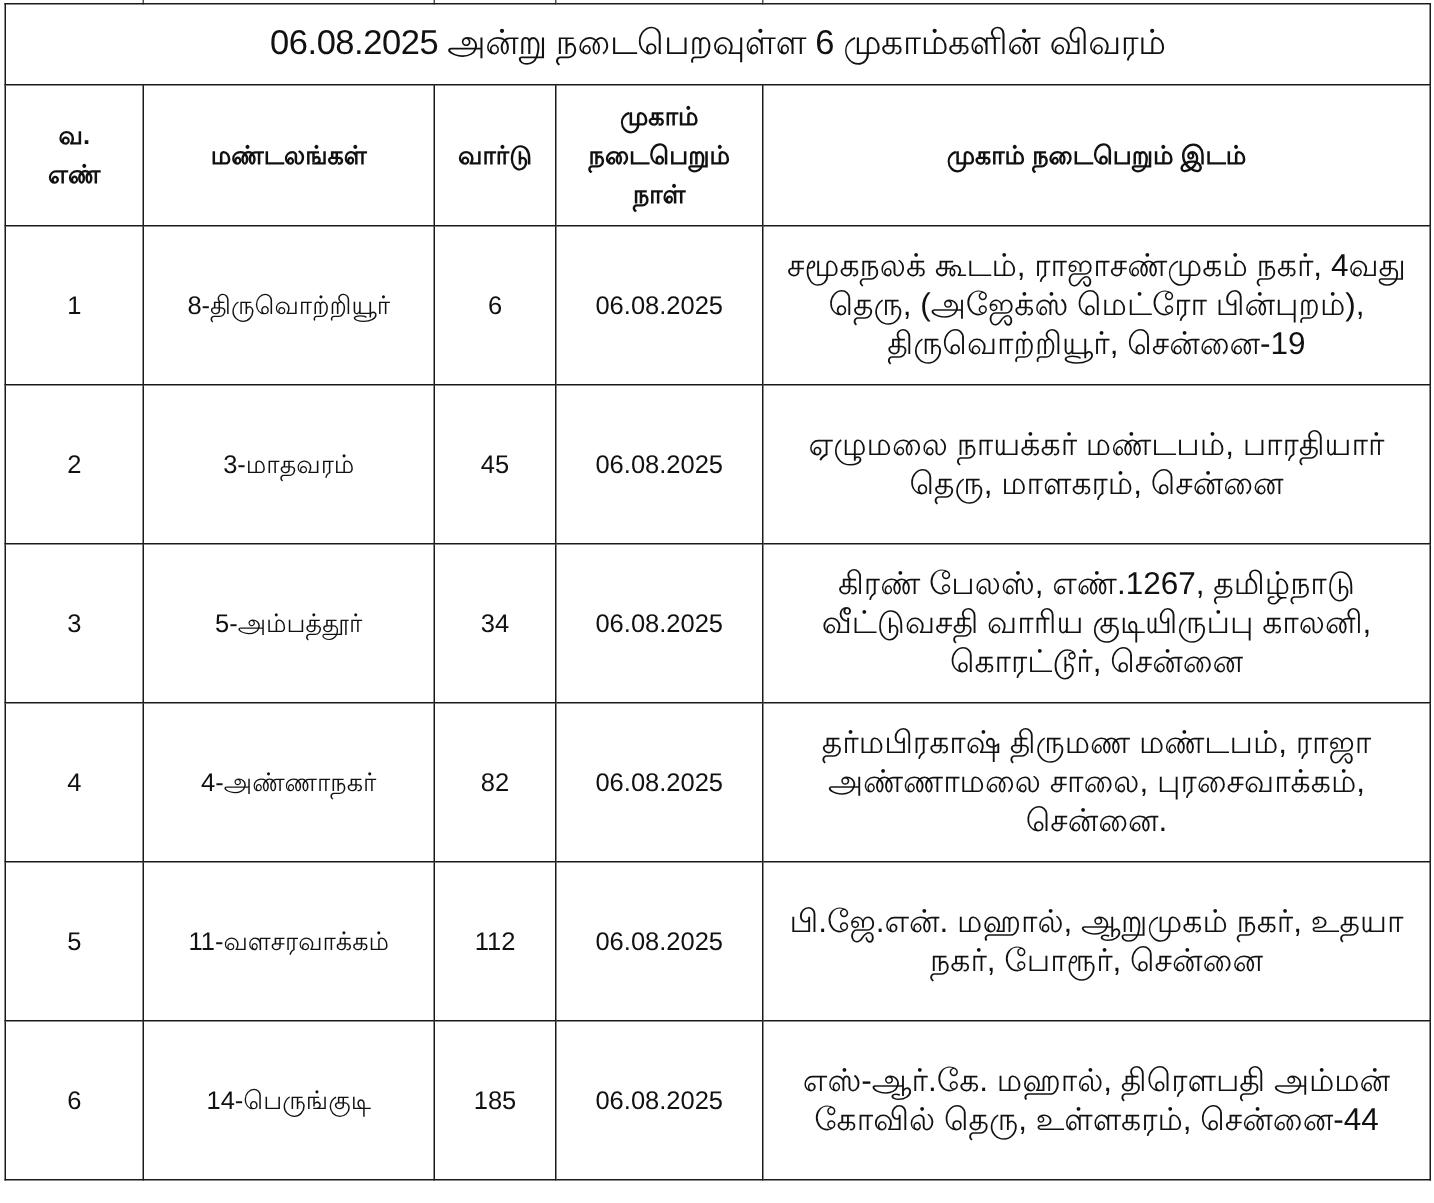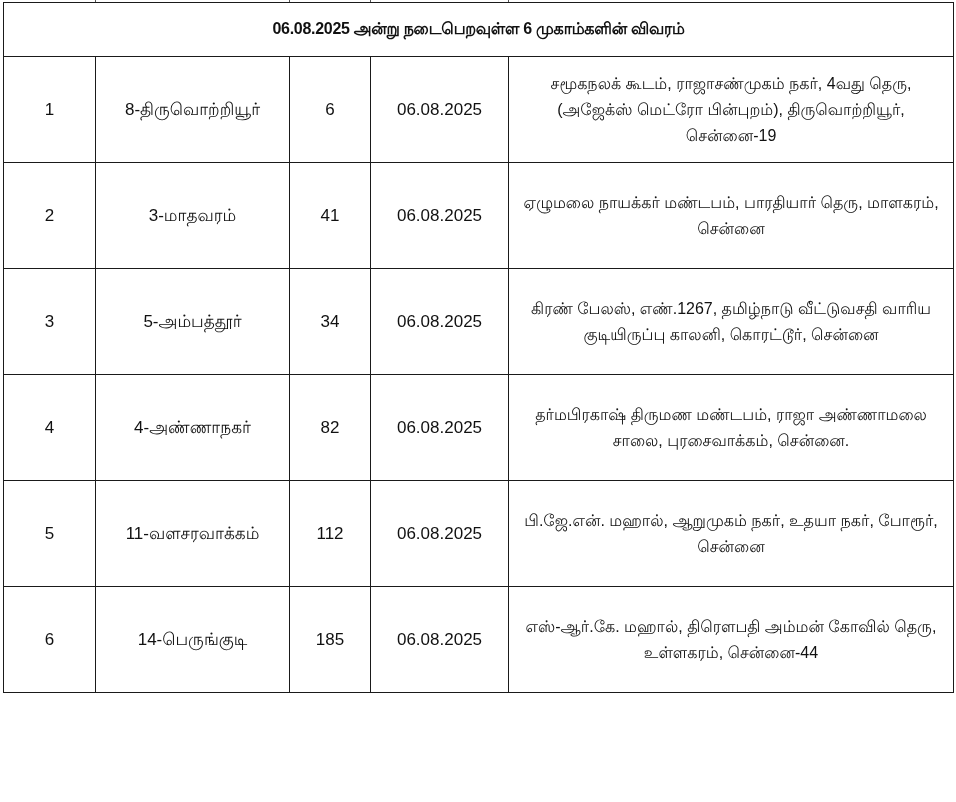"06.08.2025 அன்று நடைபெறவுள்ள 6" .title-row th { font-size: 16px -> 23px; font-weight: bold -> normal }
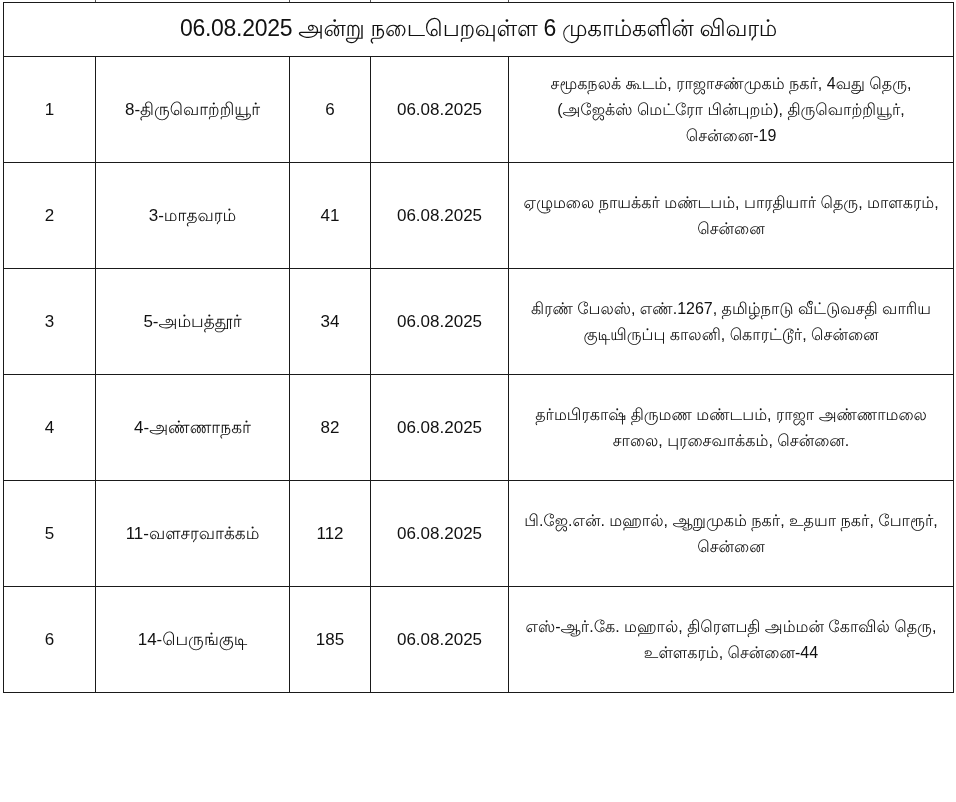"வ. எண்" tr.head-row { html: none -> <tr> <th>வ. எண்</th> <th>மண்டலங்கள்</th> <th>வார்டு</th> <th>முகாம் நடைபெறும் நாள்</th> <th>முகாம் நடைபெறும் இடம்</th> </tr> }
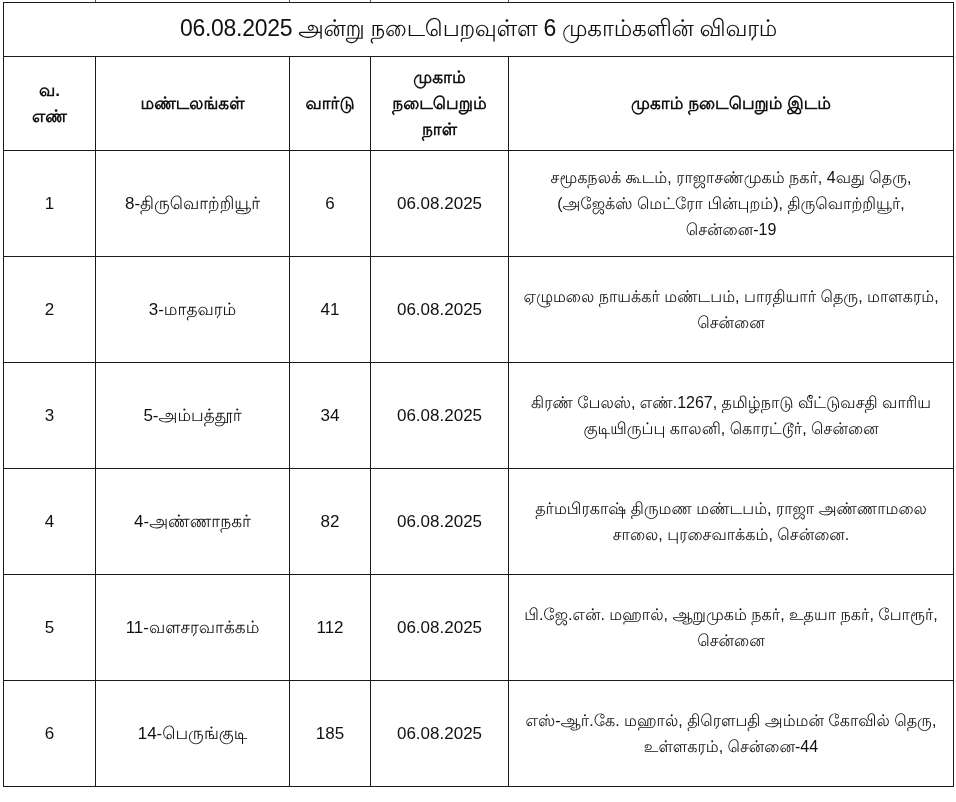"சமூகநலக் கூடம், ராஜாசண்முகம் நகர், 4வது" td.col-venue { font-size: 16px -> 21px }
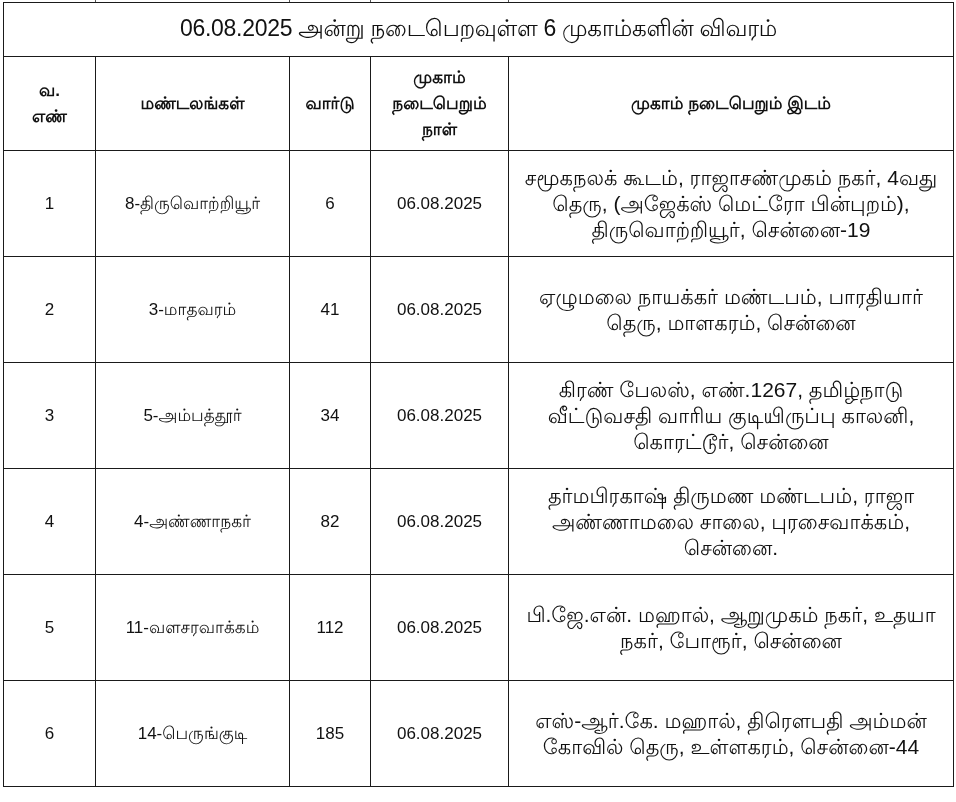"41" td { text: 41 -> 45 }
